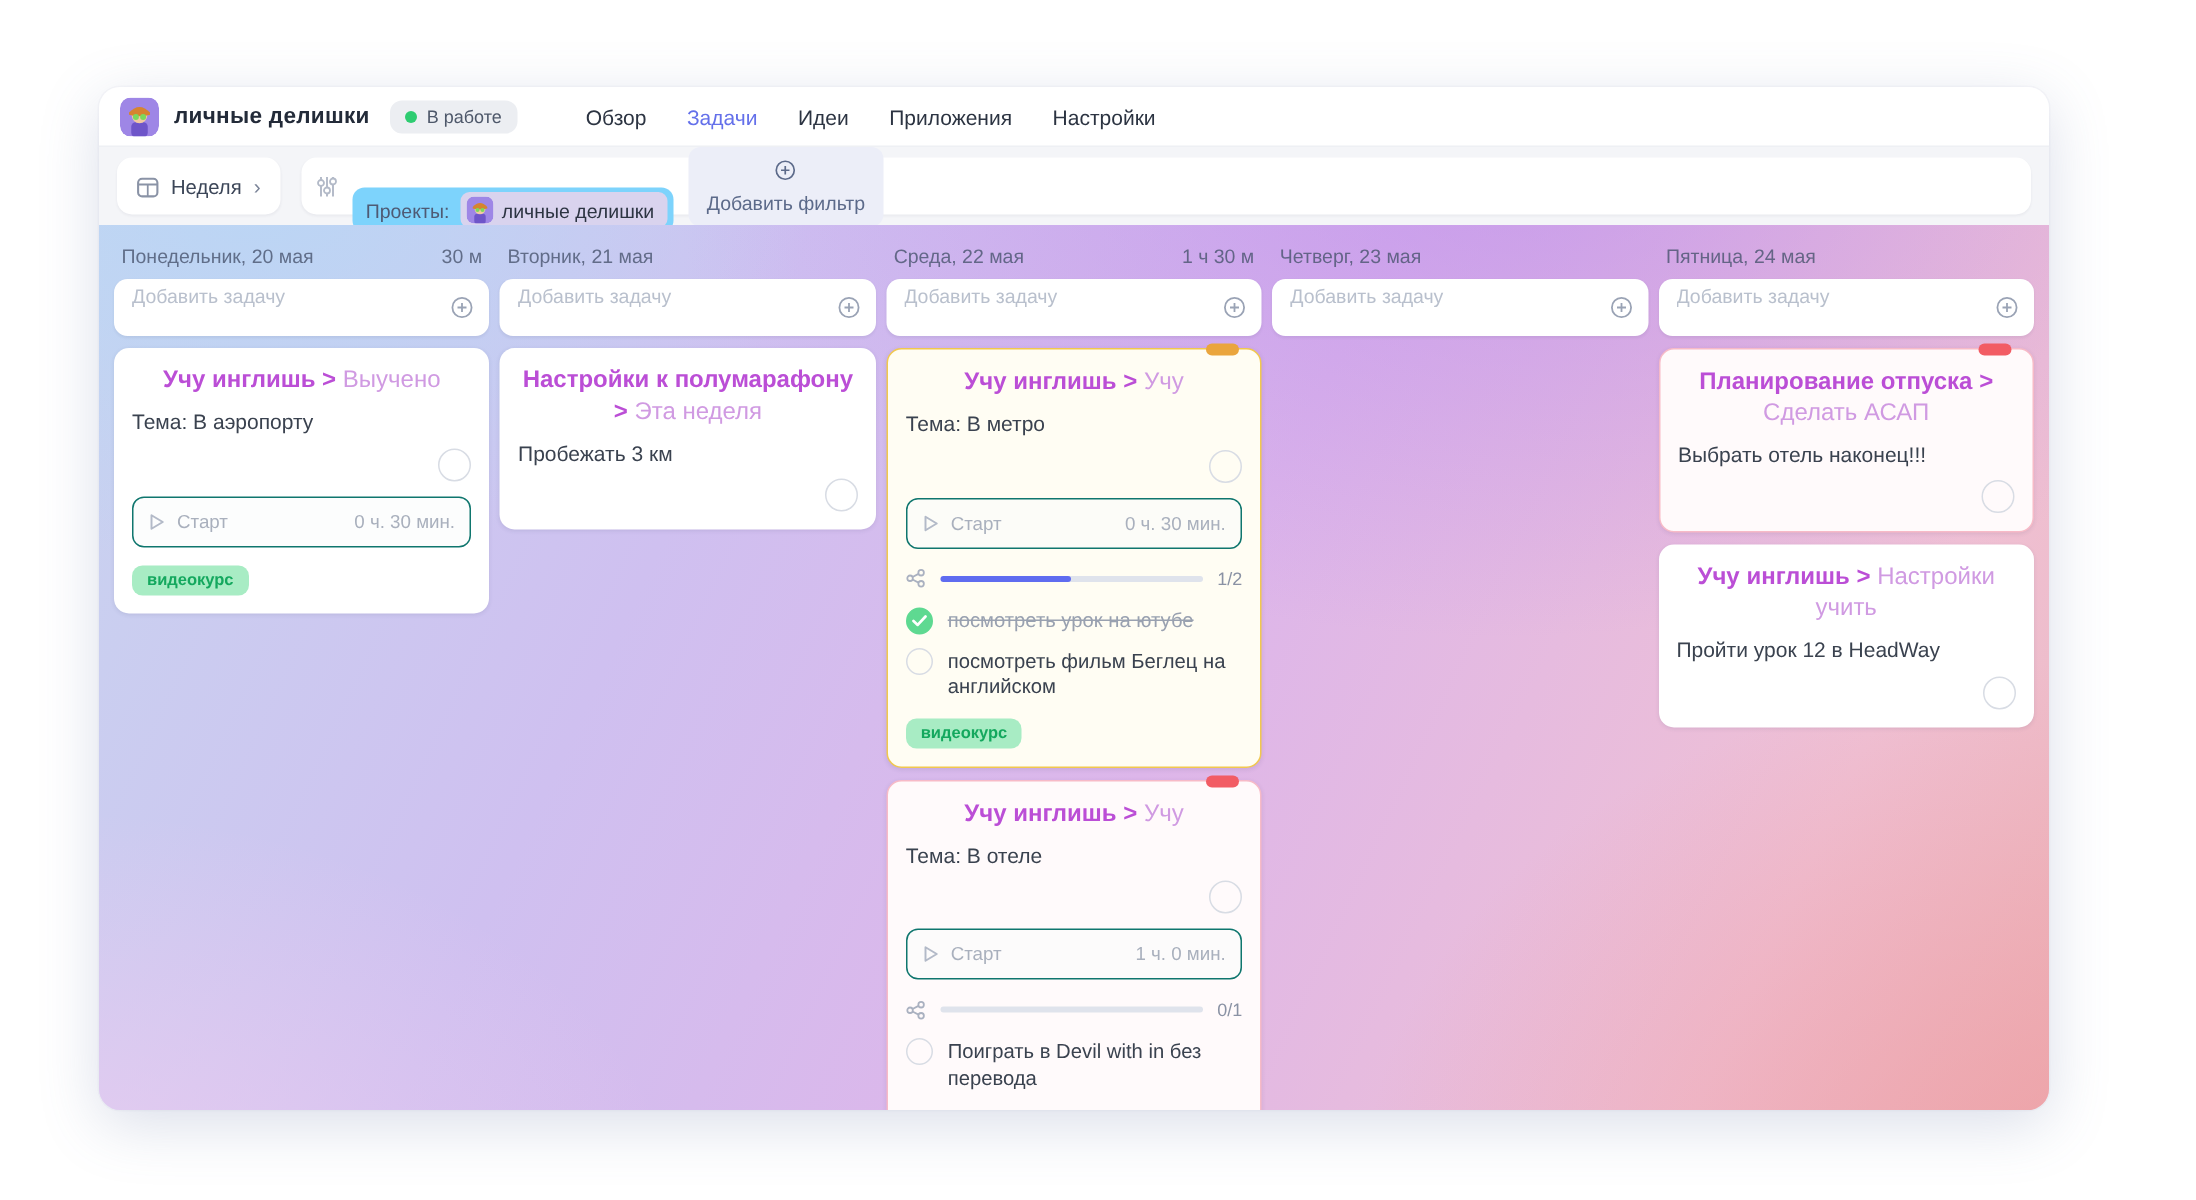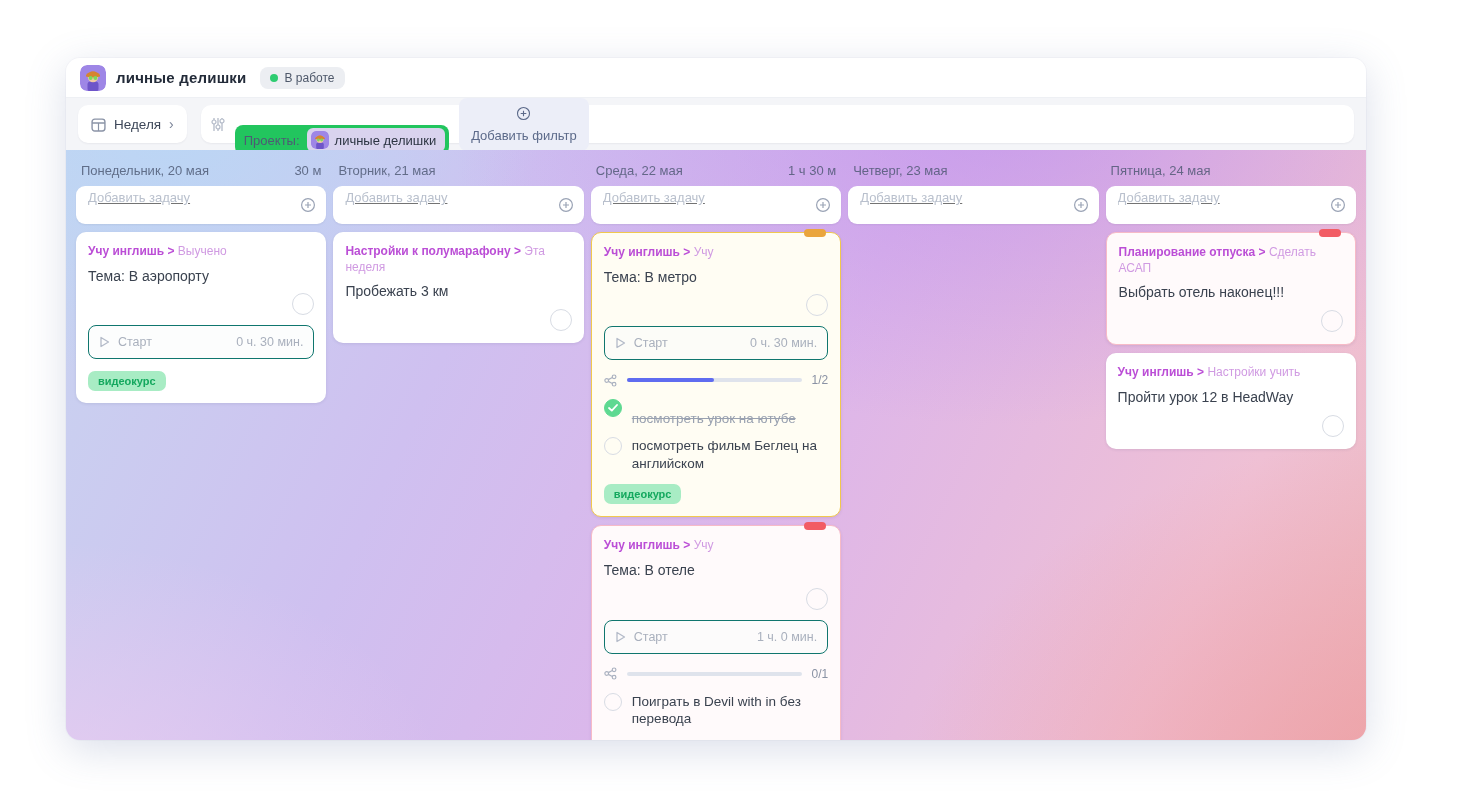"Обзор" div.nav { html: none -> <div> <span>Обзор</span> <span>Задачи</span> <span>Идеи</span> <span>Приложения</span> <span>Настройки</span> </div> }
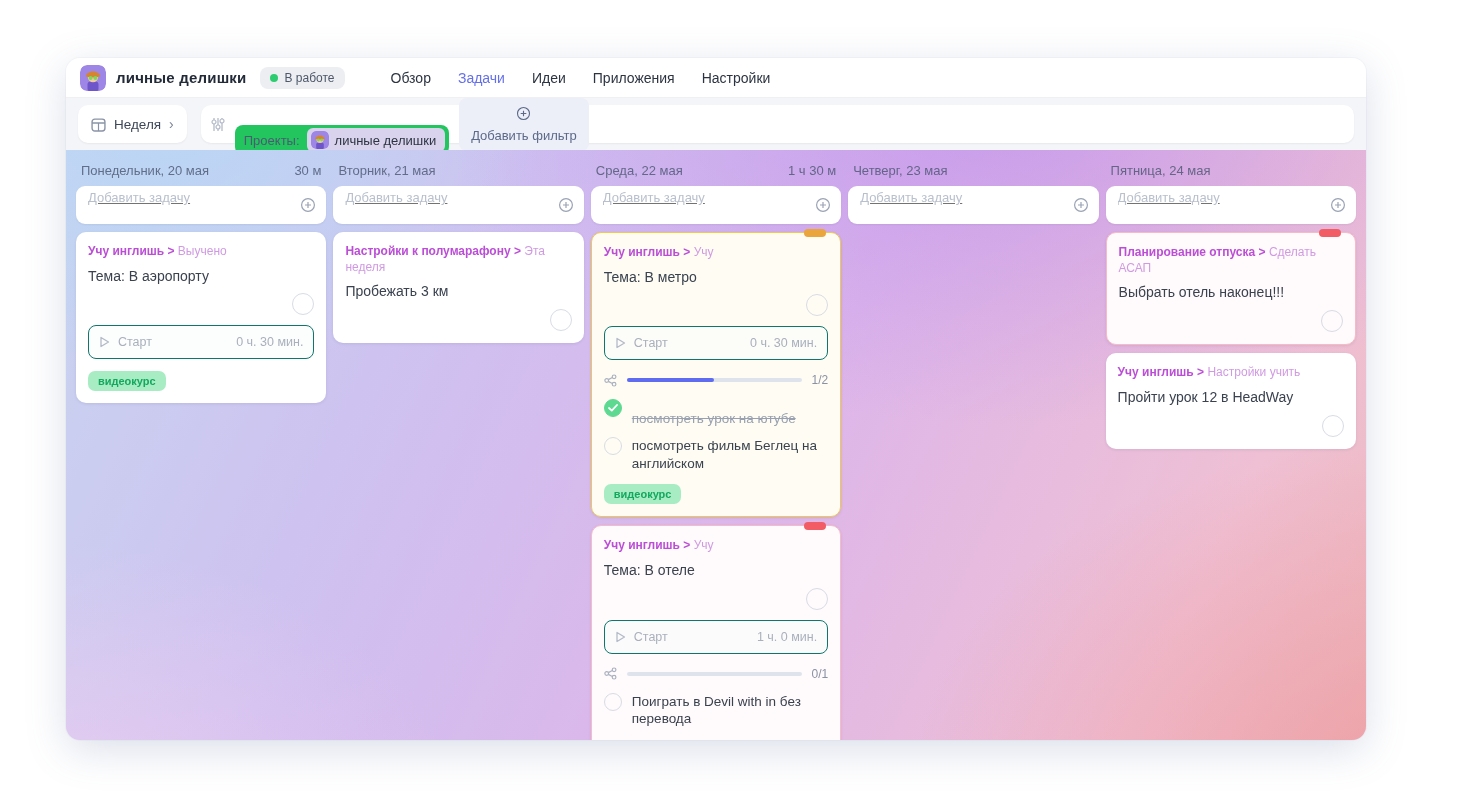"Проекты:" .projects-token { background: #22c55e -> #7dd3fc }
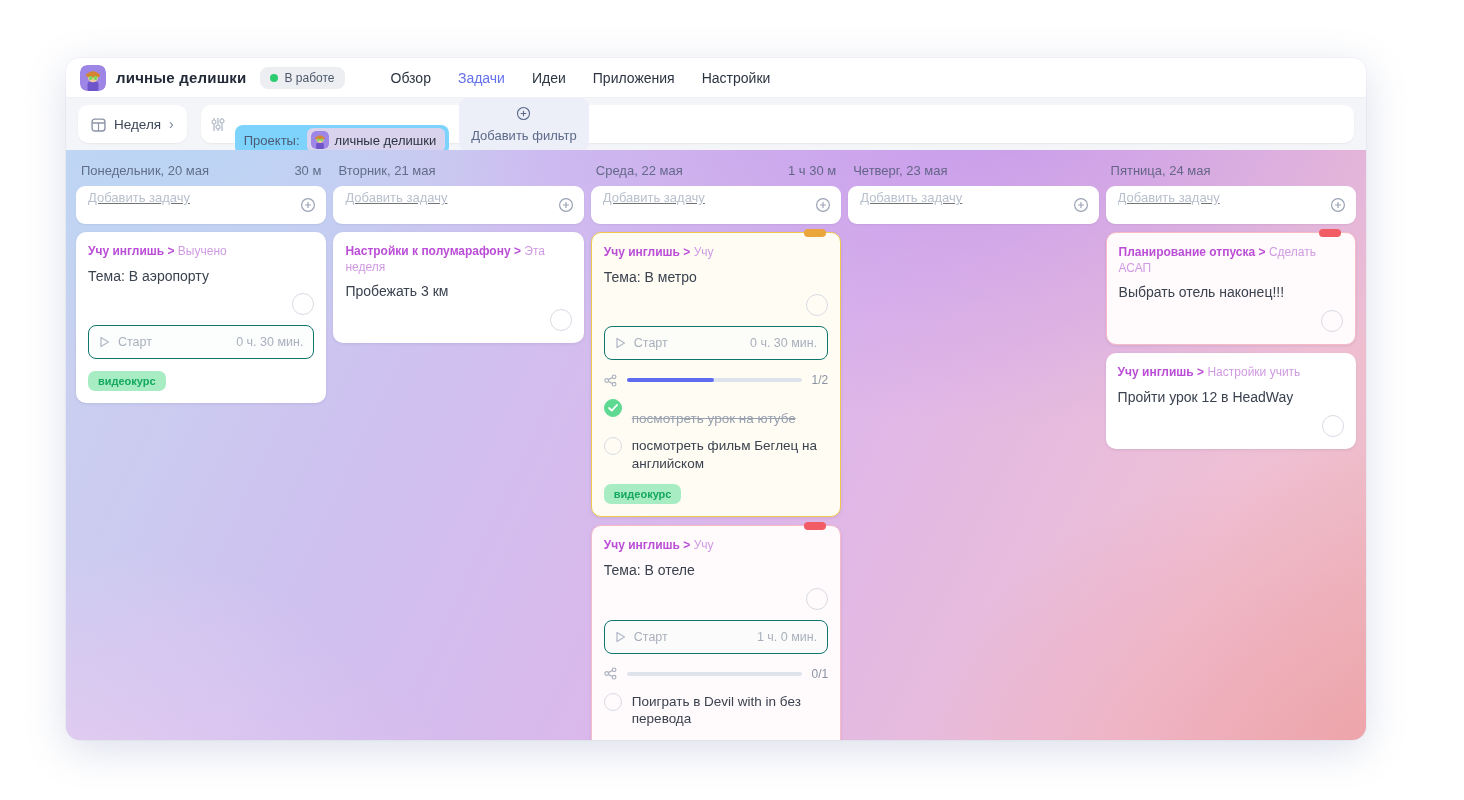"Добавить задачу" .add-task input { color: #737373 -> #0369a1; text-decoration: underline -> none }
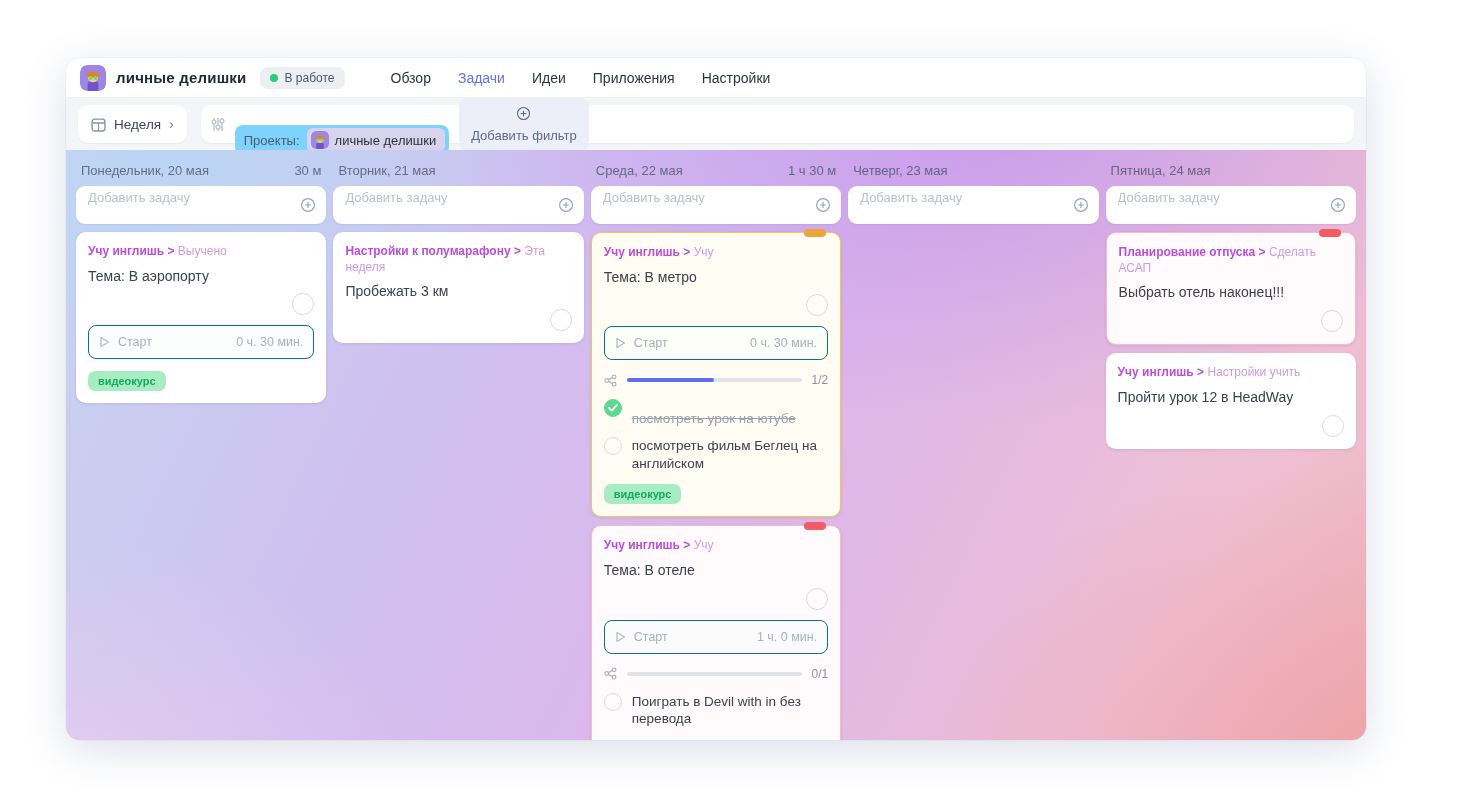"Учу инглишь > Выучено" .crumbs { font-size: 12px -> 16px; text-align: none -> center }
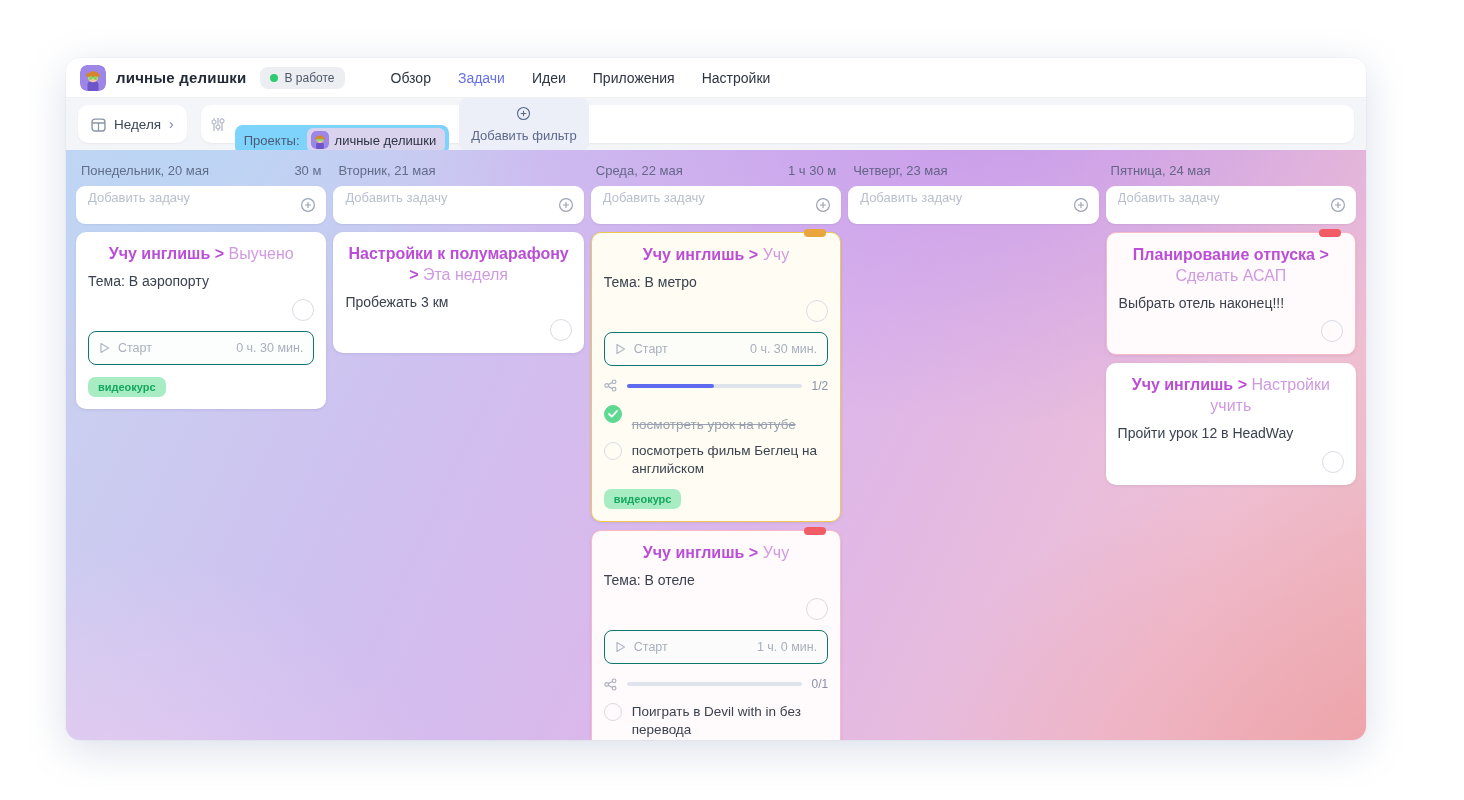"посмотреть урок на ютубе" .cl-item.done .cl-text { margin-top: 11px -> none }
